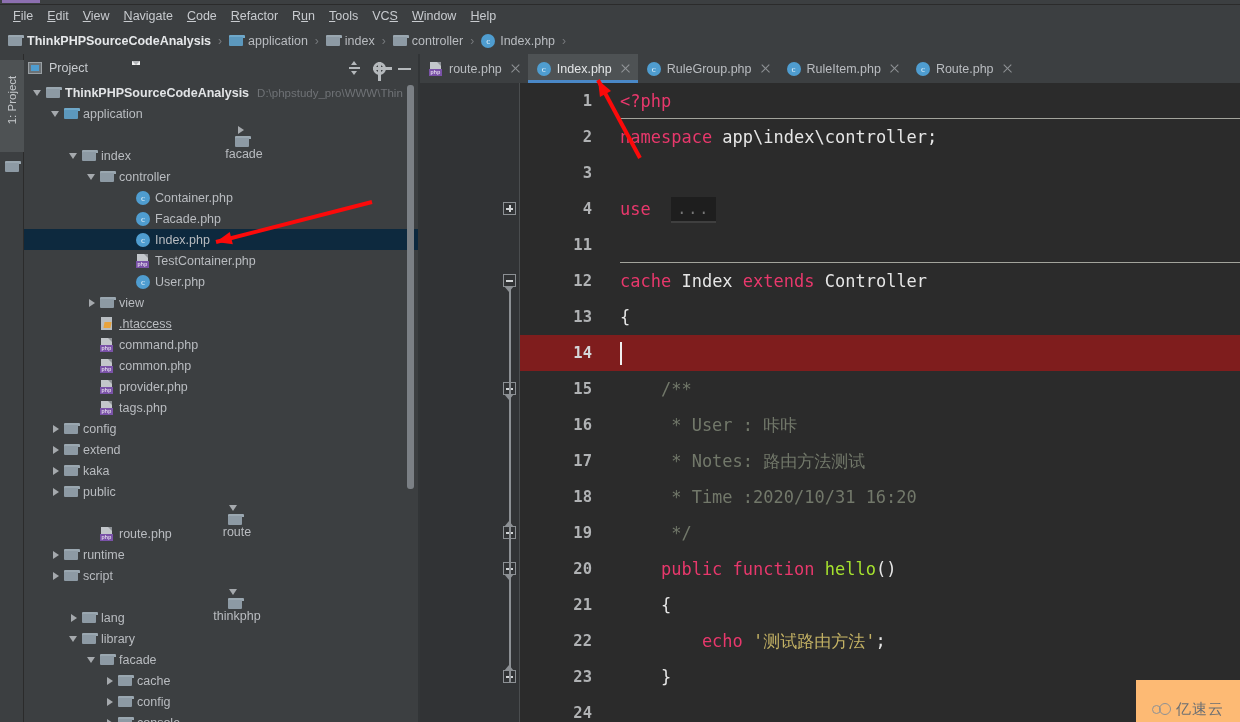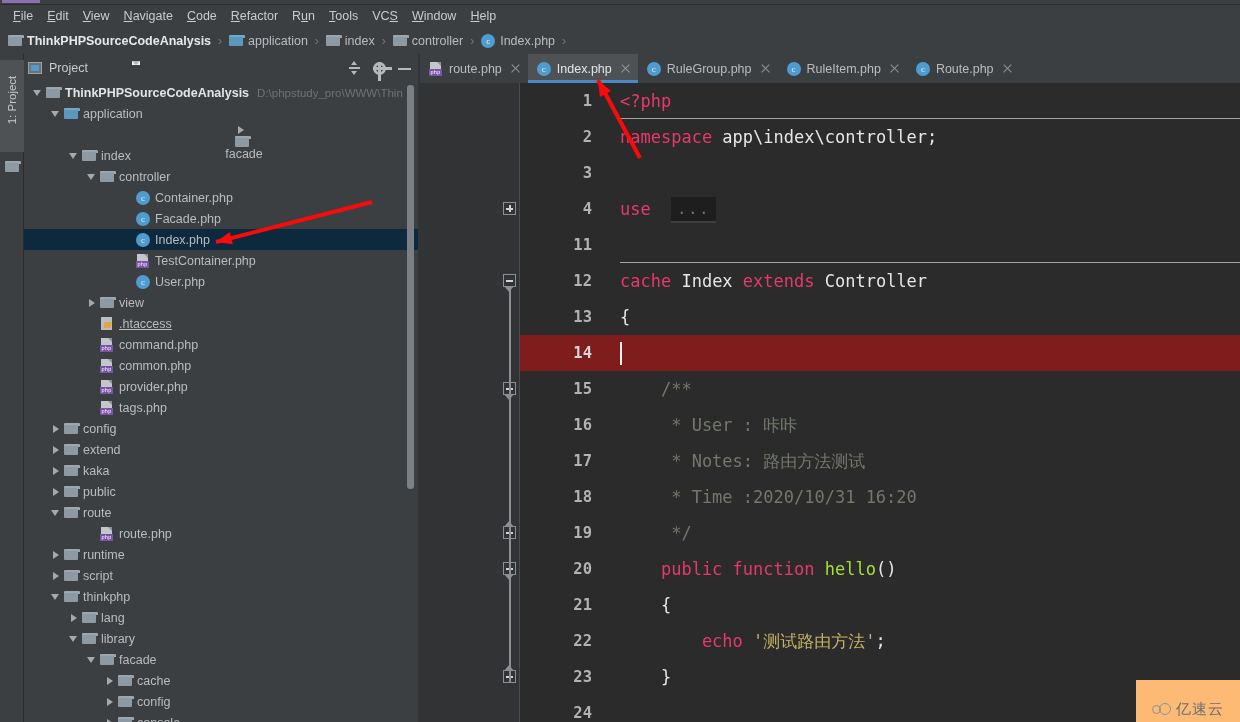"route" div.row { flex-direction: none -> column }
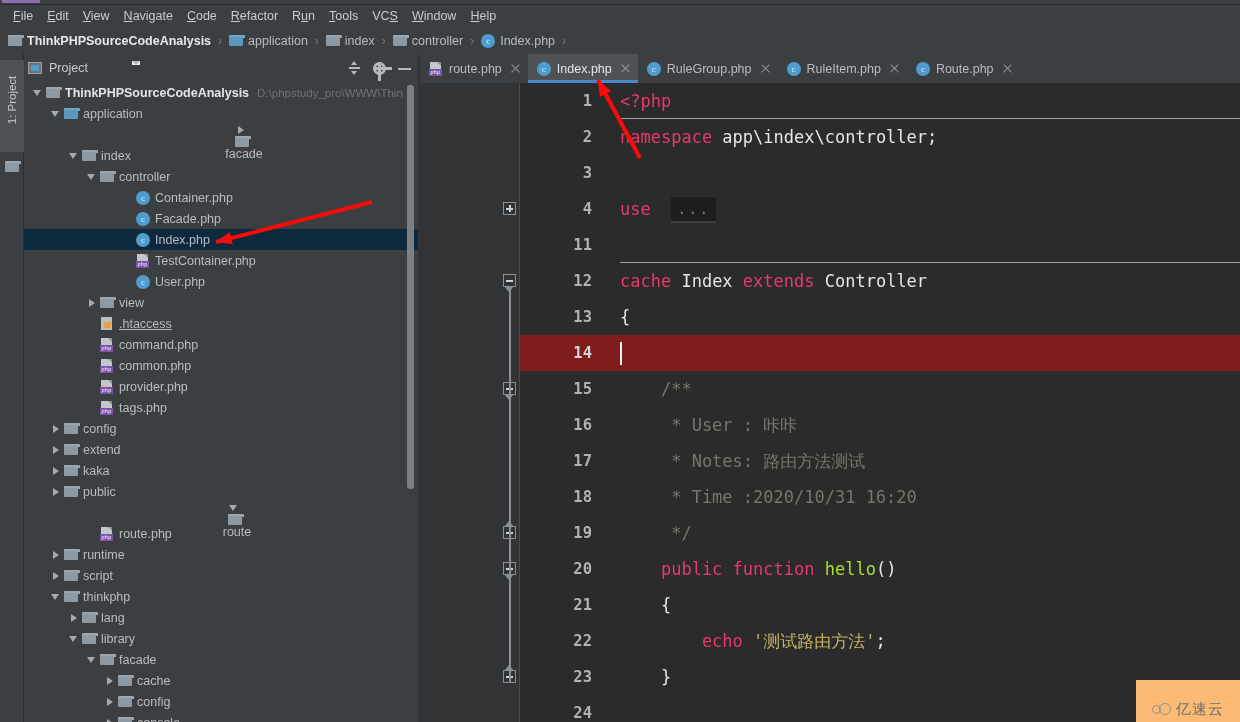"thinkphp" div.row { flex-direction: none -> column }
